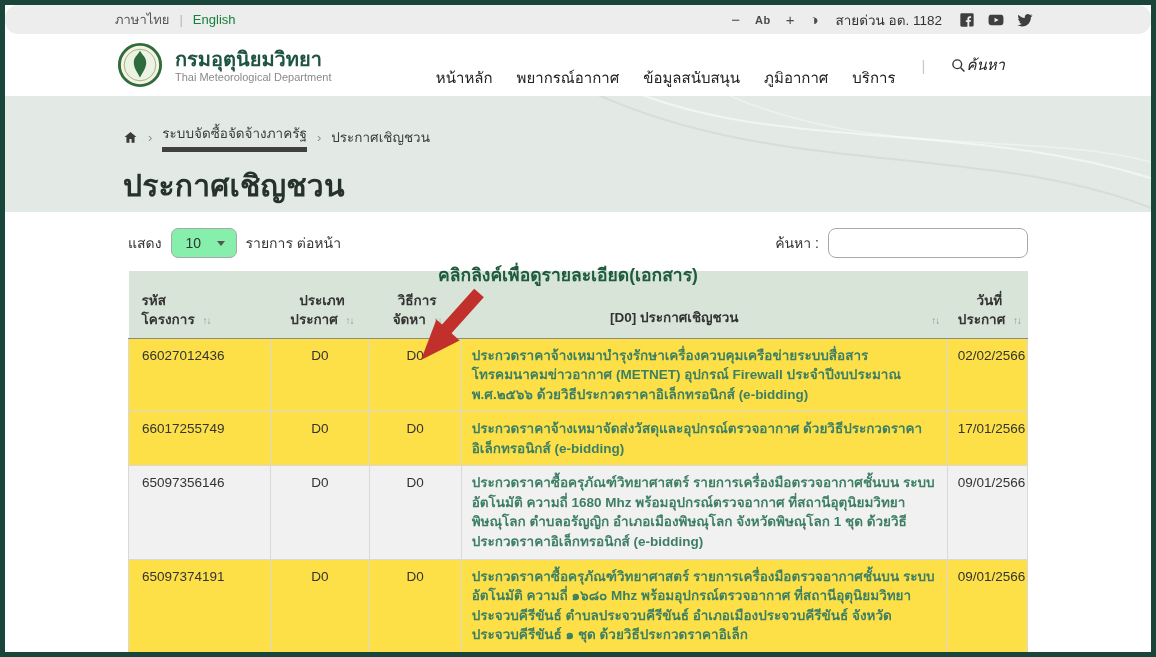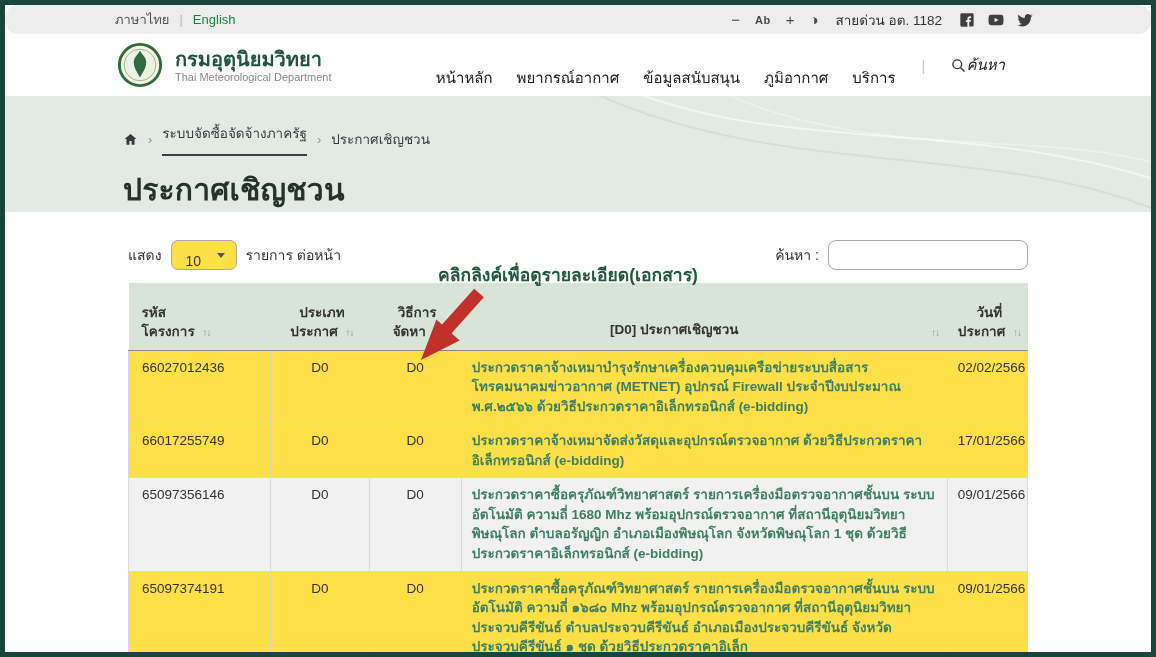"ระบบจัดซื้อจัดจ้างภาครัฐ" .crumb-link { border-bottom: 2px solid #404040 -> 5px solid #404040; padding-bottom: 10px -> 3px }
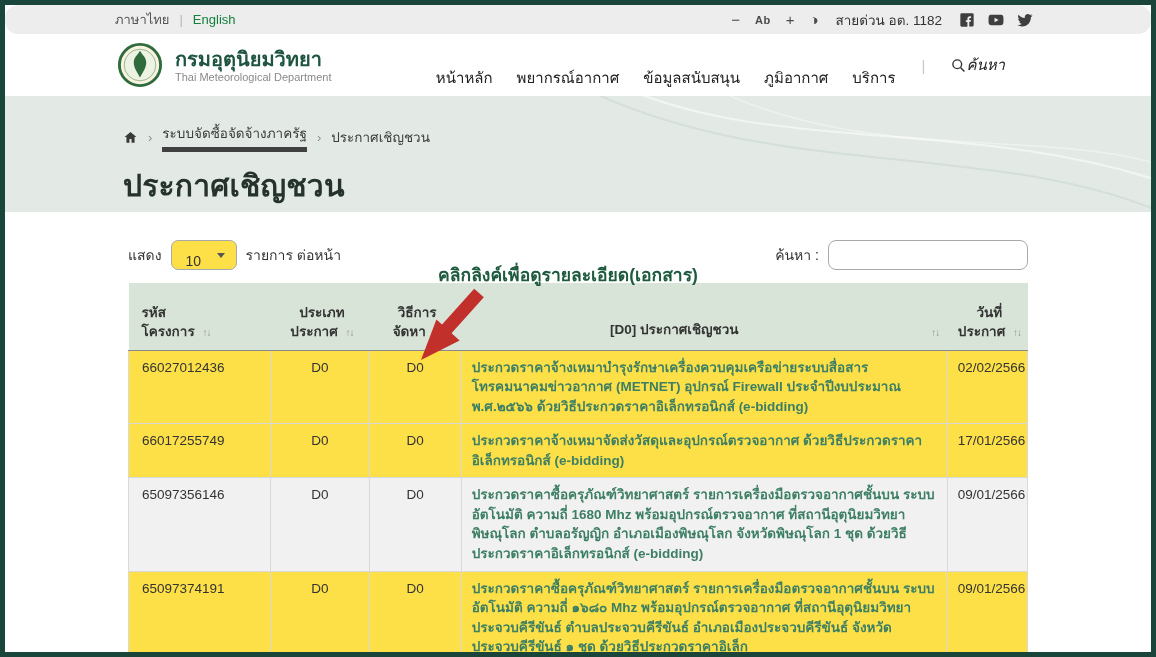"แสดง" .controls { margin-top: 12px -> none }
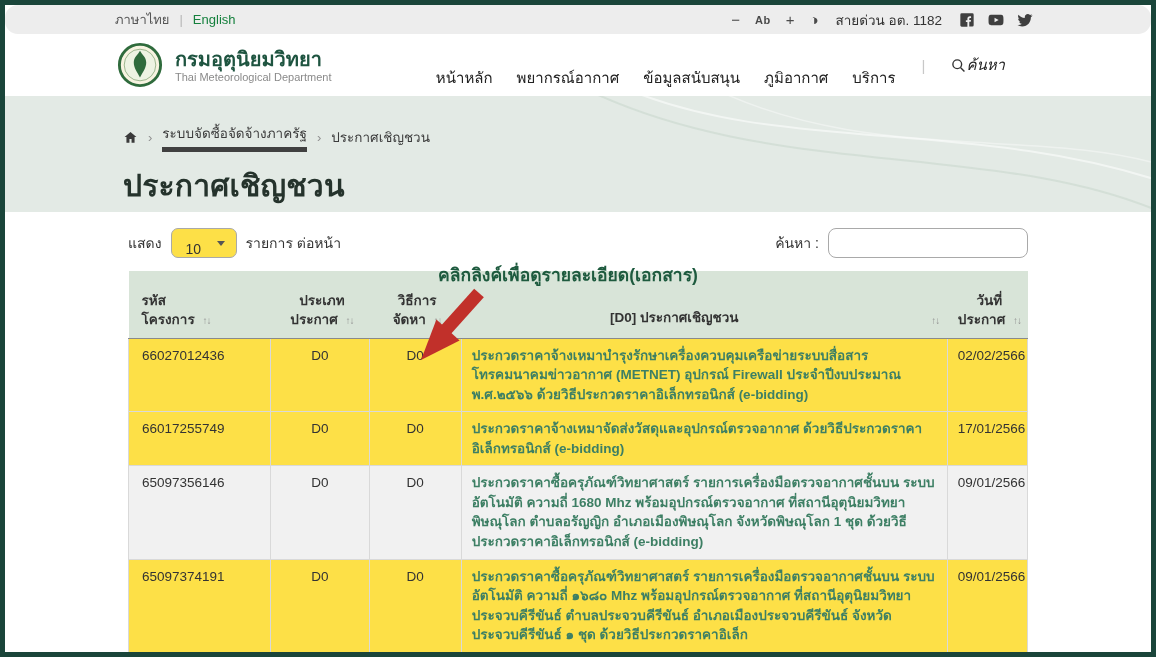"10" .select-box { align-items: flex-end -> center; background: #fde047 -> #86efac }
